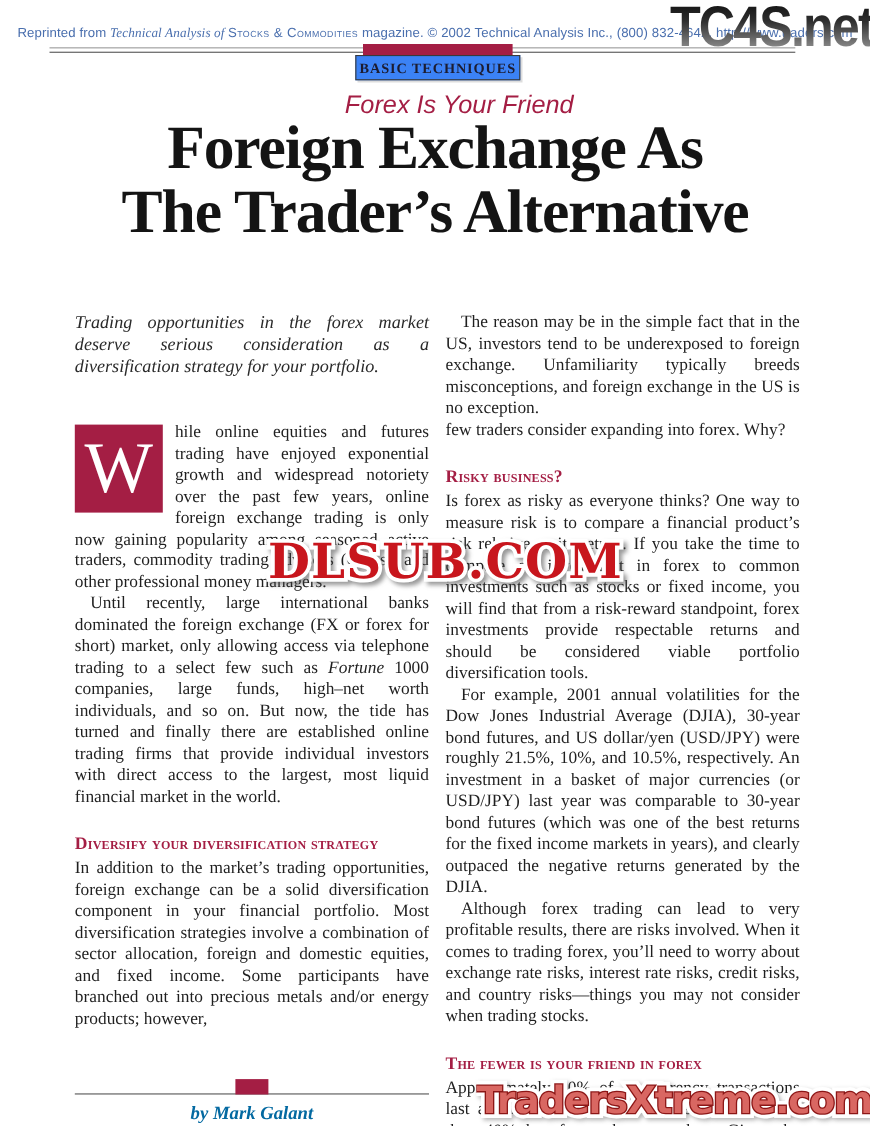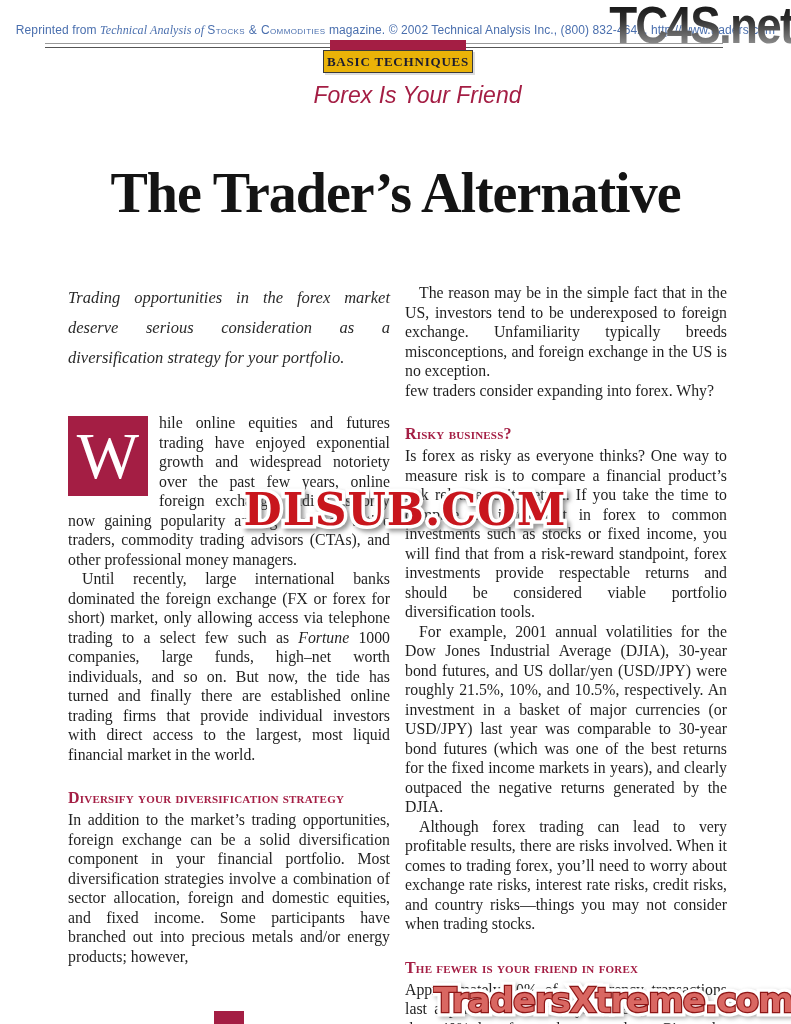"BASIC TECHNIQUES" .section-box { background: #eab308 -> #3b82f6 }
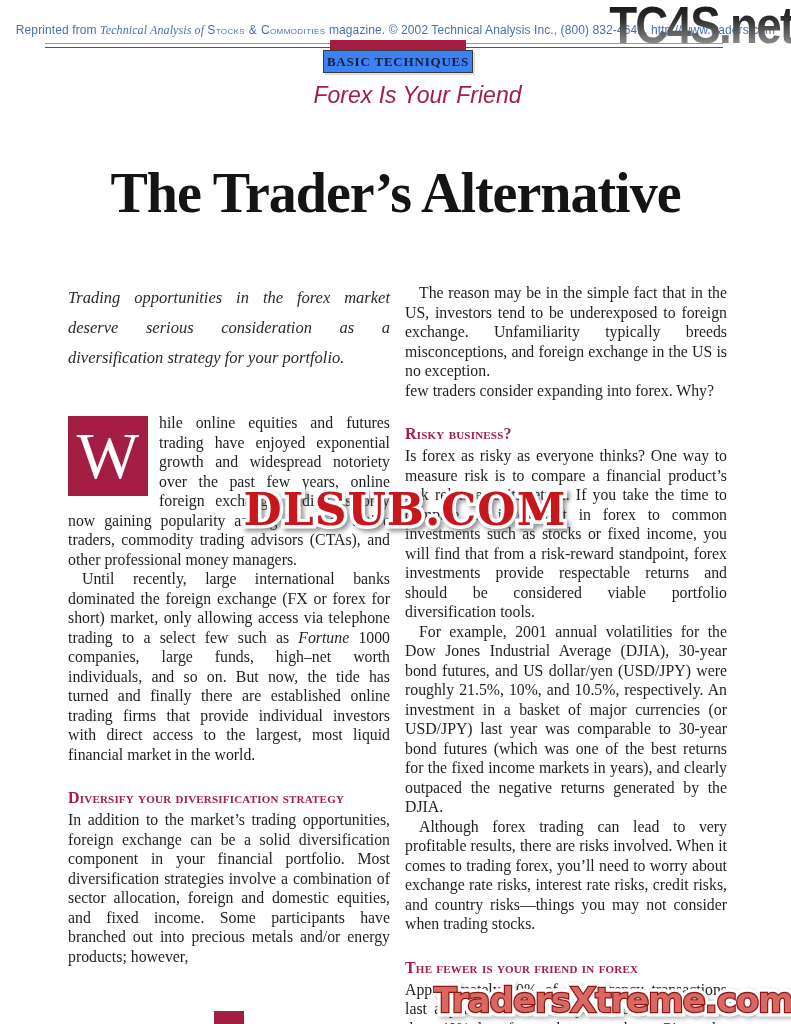"Foreign Exchange As" span { html: none -> <span>Foreign Exchange As</span> }
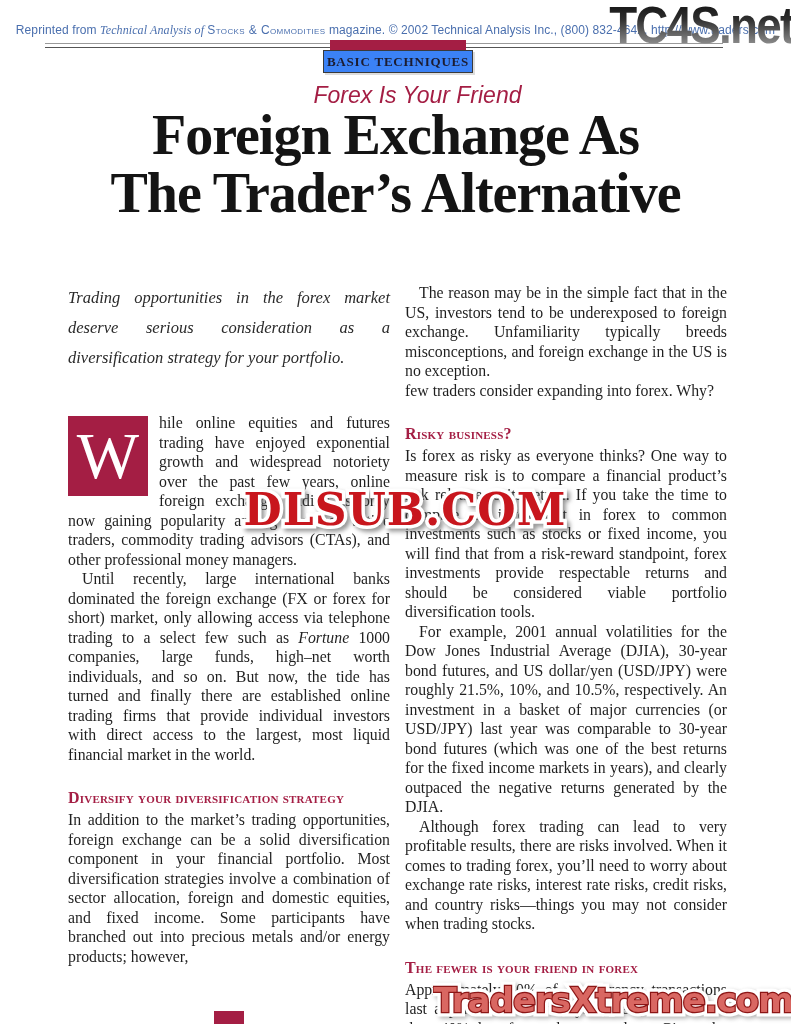"Trading opportunities in the forex" .lead { line-height: 30px -> 20px }
